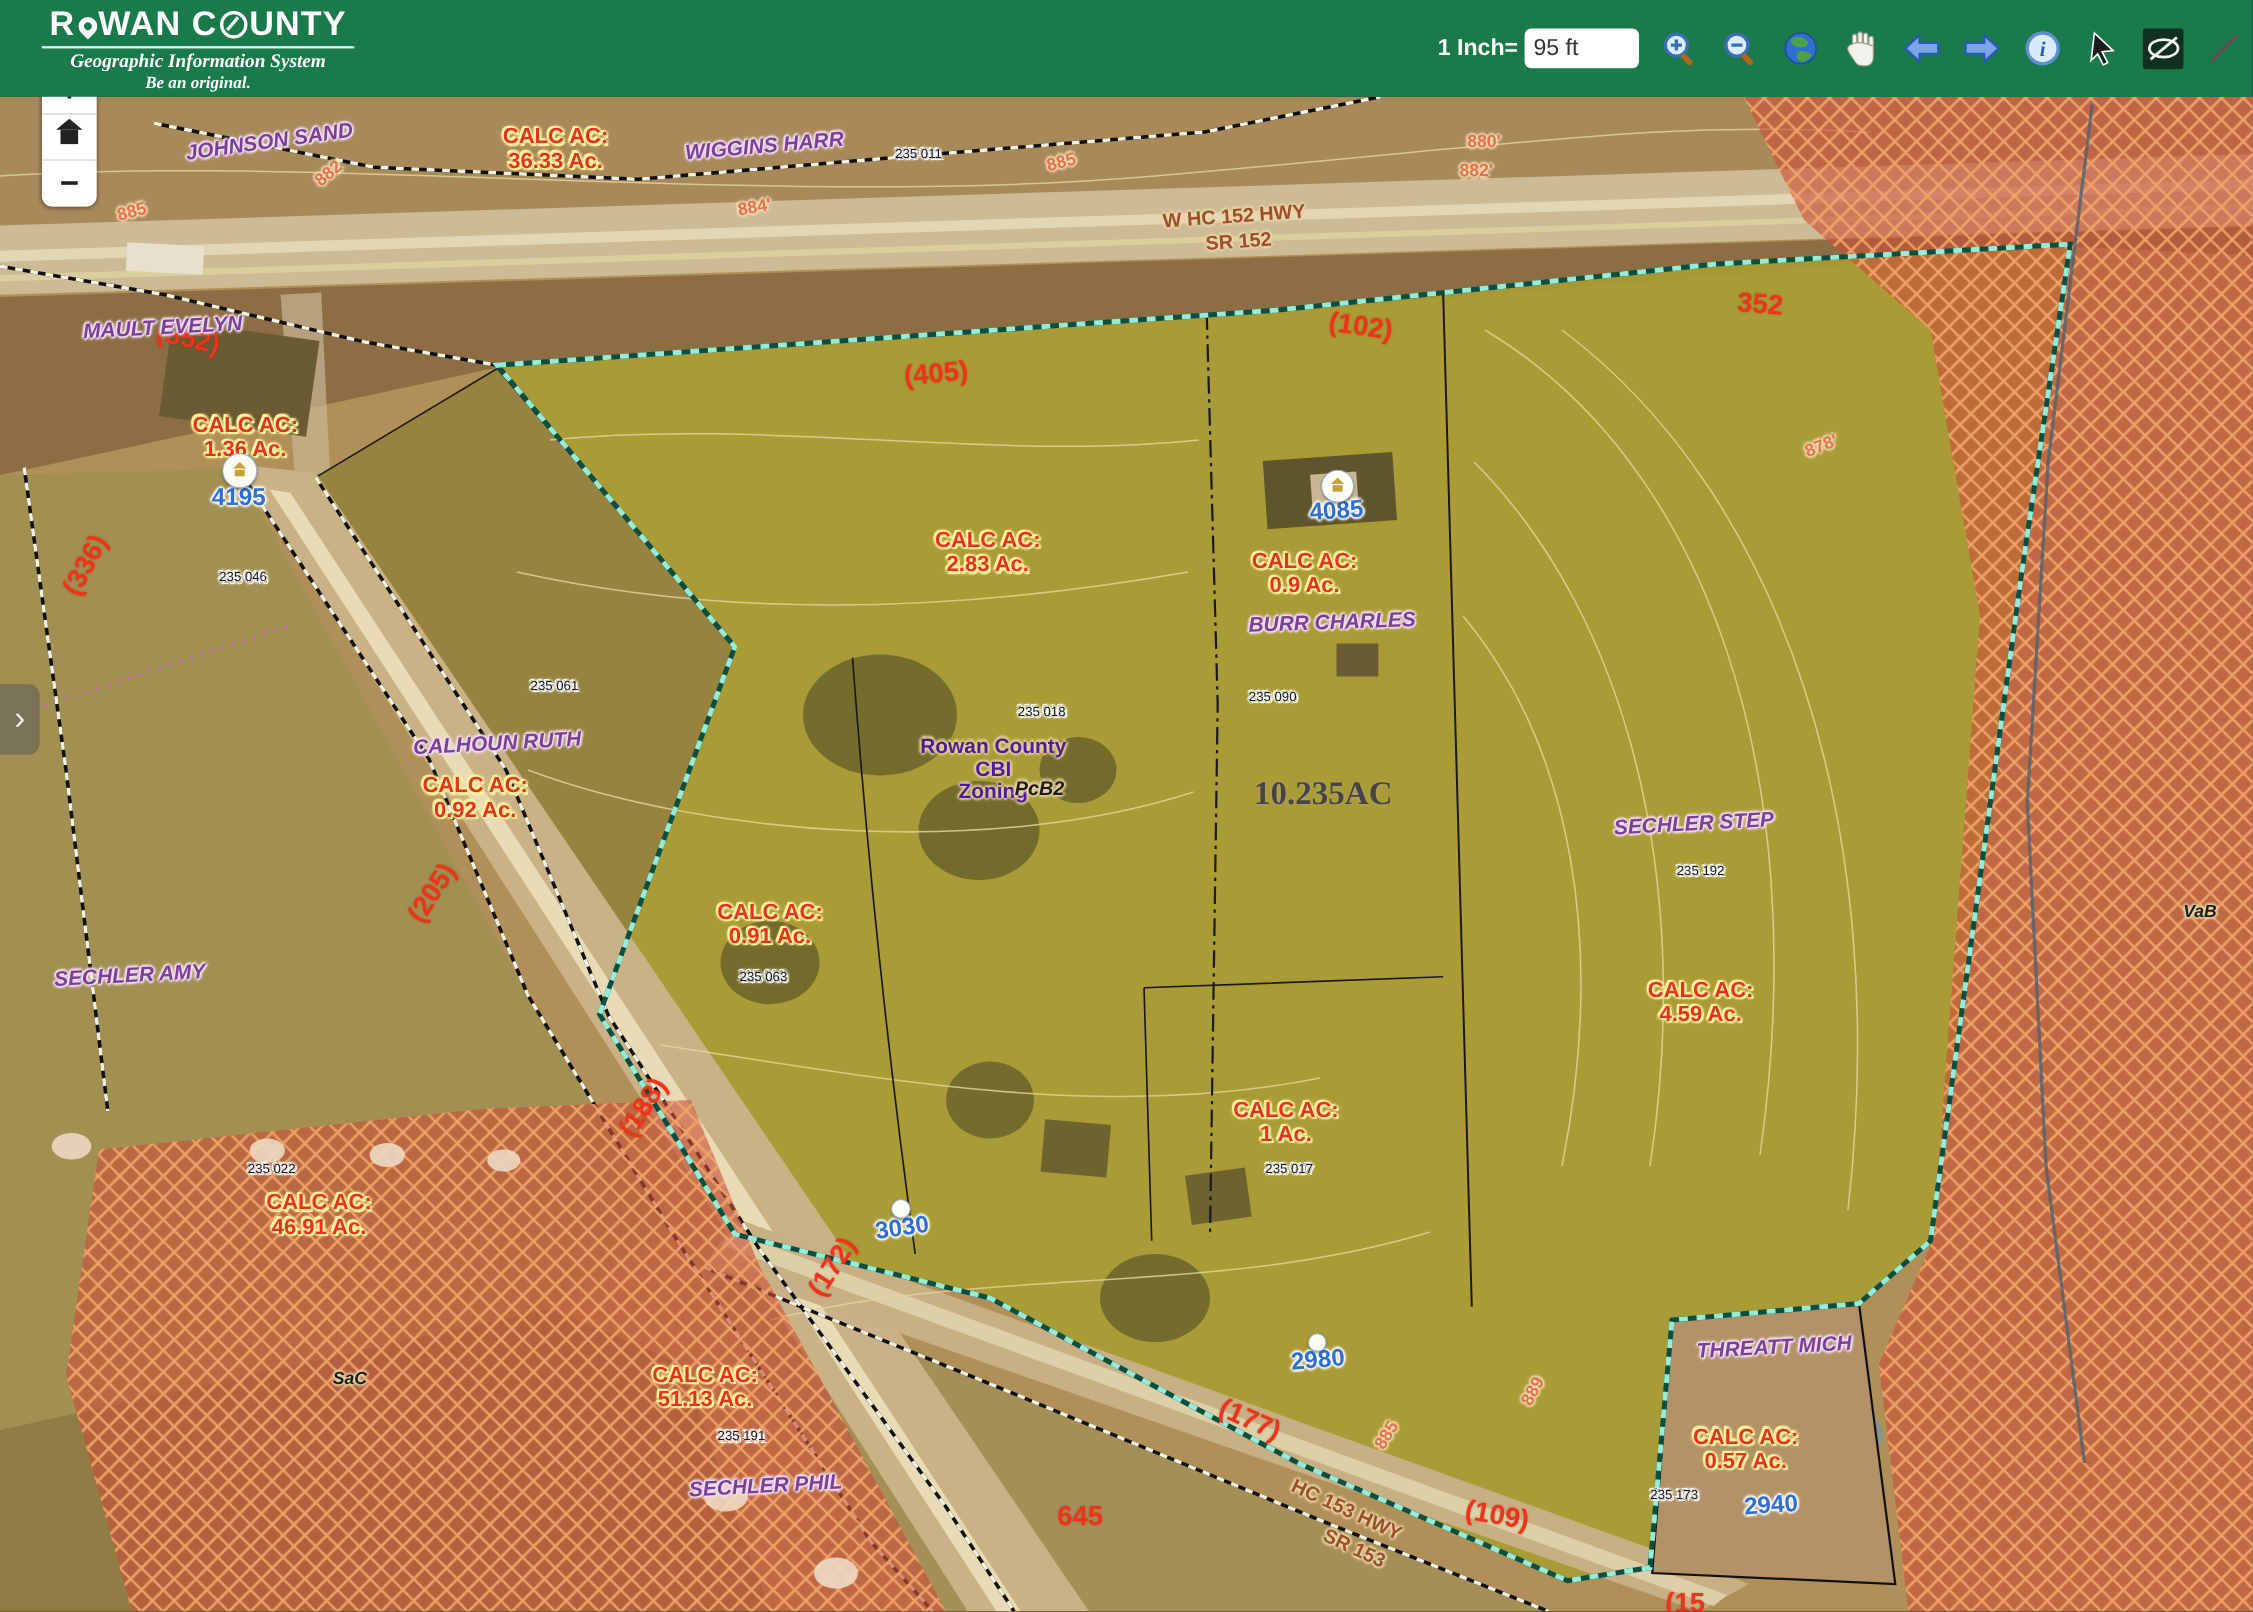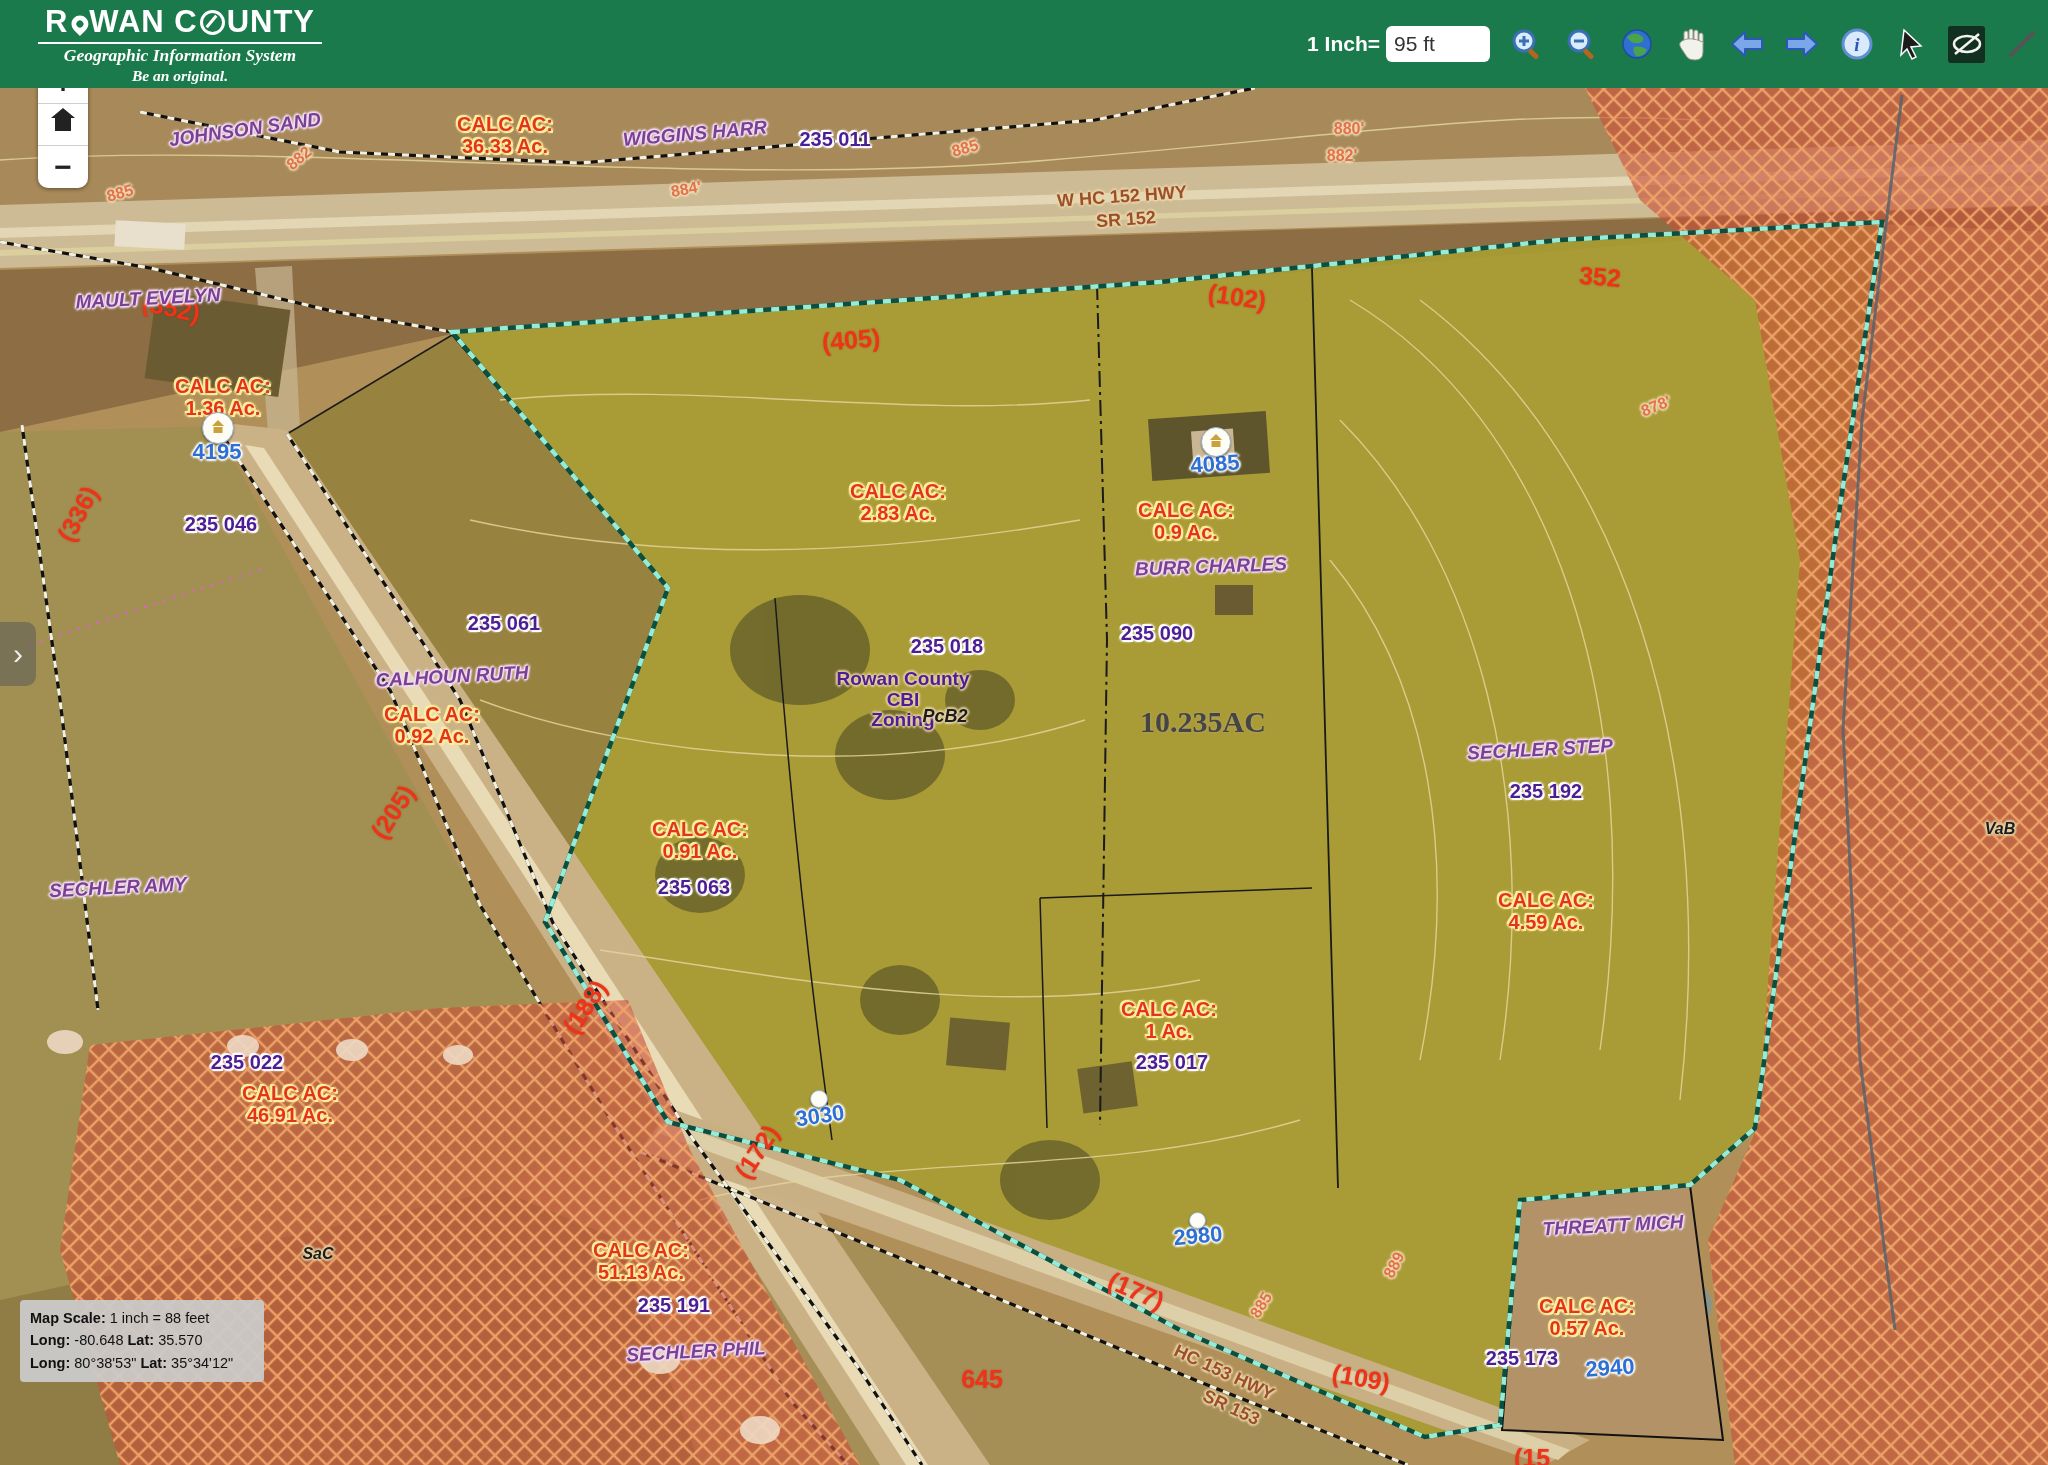"235 011" .lbl-parcel { color: #4c1d95 -> #0f172a; font-size: 20px -> 12px; font-weight: bold -> normal }
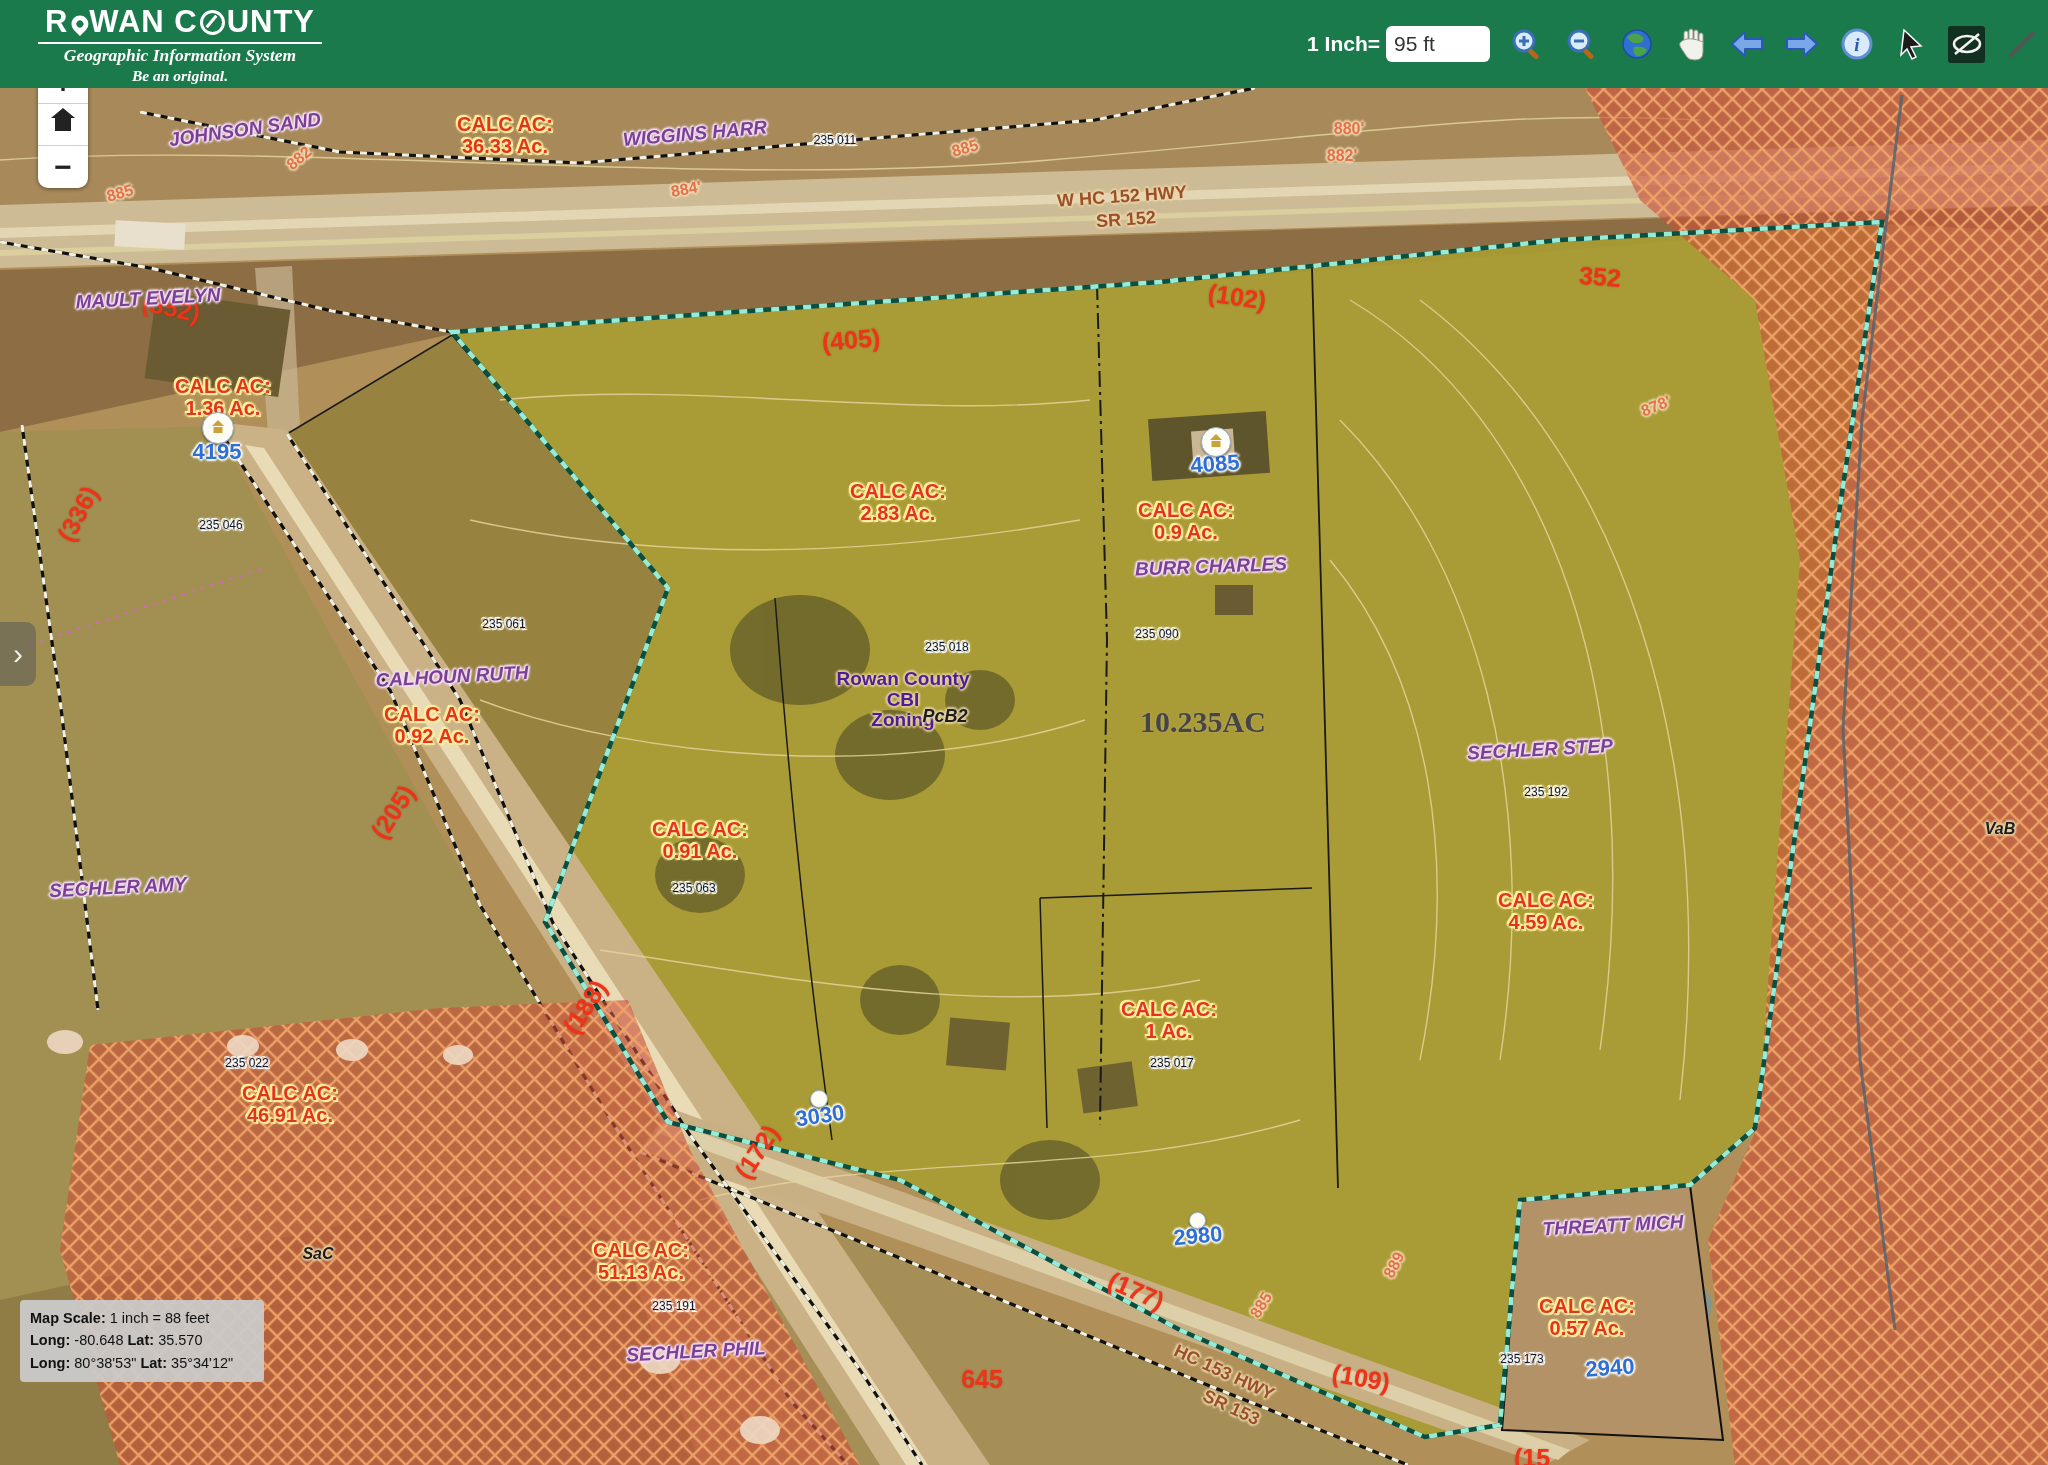"Map Scale: 1 inch =" div { html: <div> <div><b>Map Scale:</b> <span>1 inch = 88 feet</span></div> <div><b>Long:</b> <span>-80.648</span> <b>Lat:</b> <span>35.570</span></div> <div><b>Long:</b> <span>80°38'53"</span> <b>Lat:</b> <span>35°34'12"</span></div> </div> -> none }
